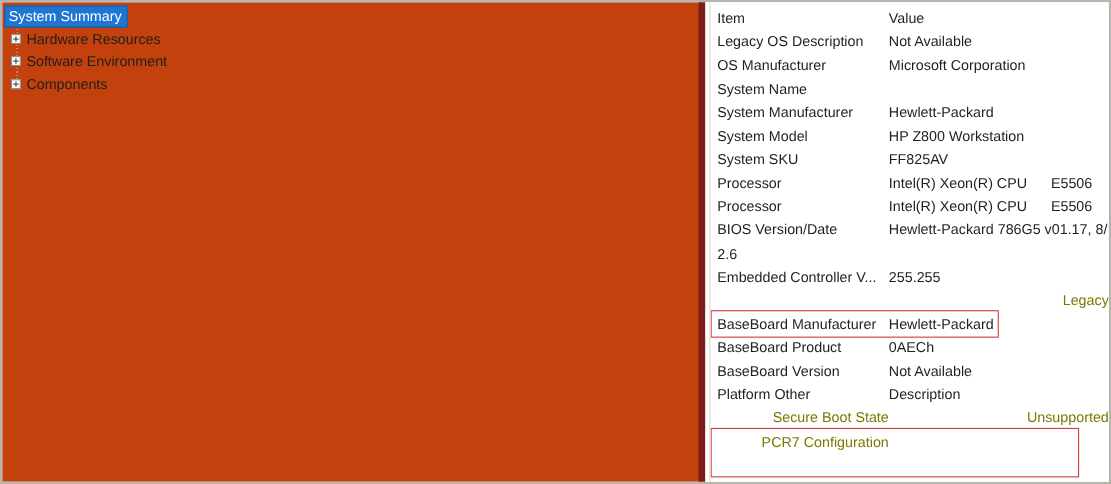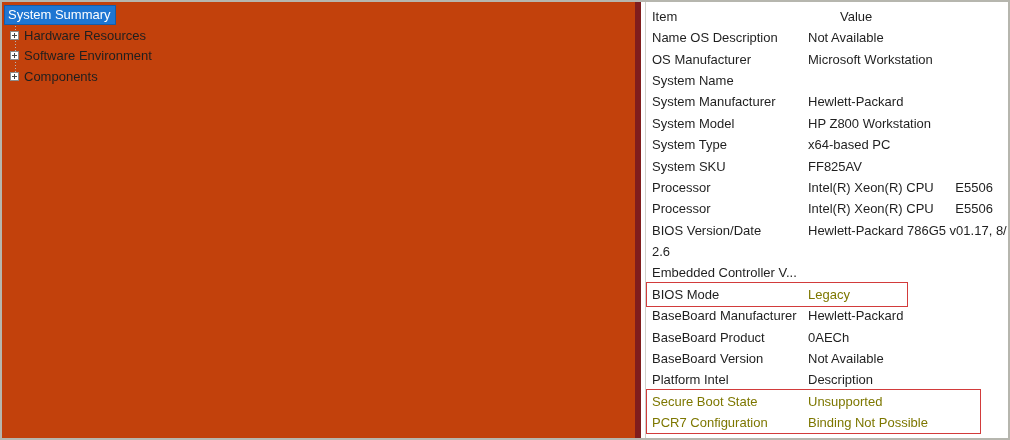"Item" .table-header { gap: 32px -> none }
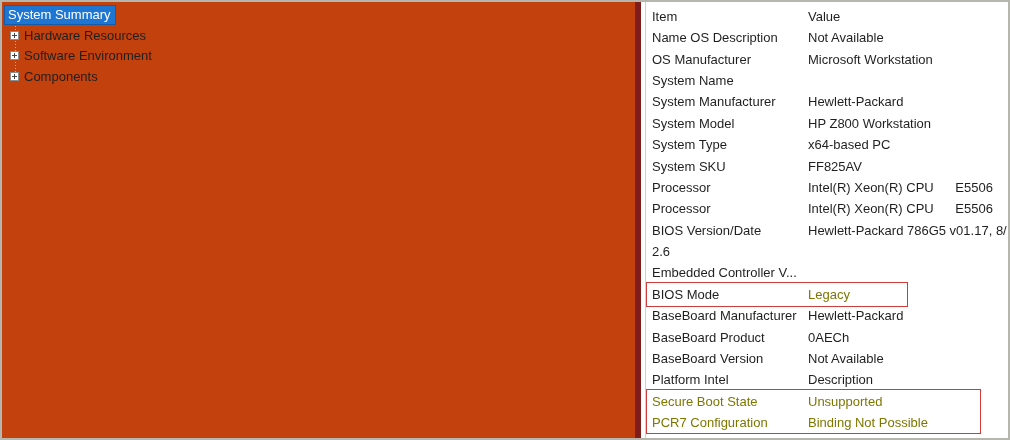"Name OS Description" span.col-item { text: Name -> Legacy }
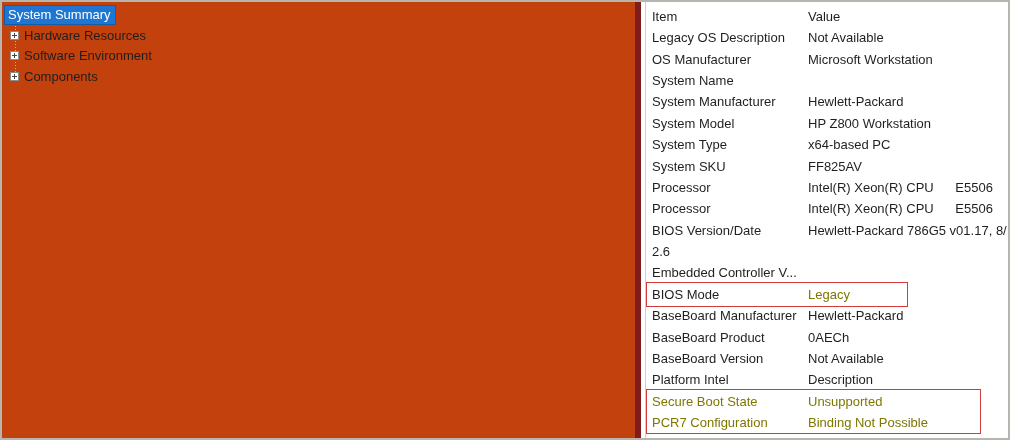"Microsoft Workstation" span.col-value { text: Workstation -> Corporation }
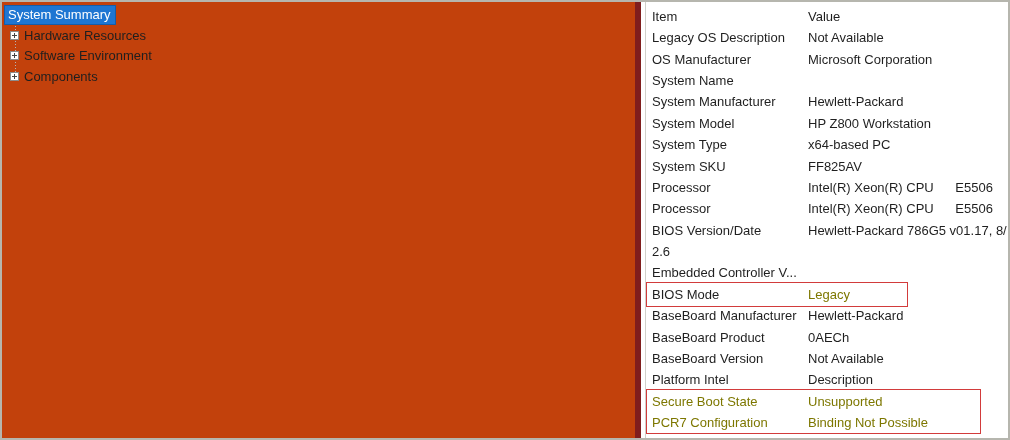"System Type" div.trow { html: <div> <span>System Type</span> <span>x64-based PC</span> </div> -> none }
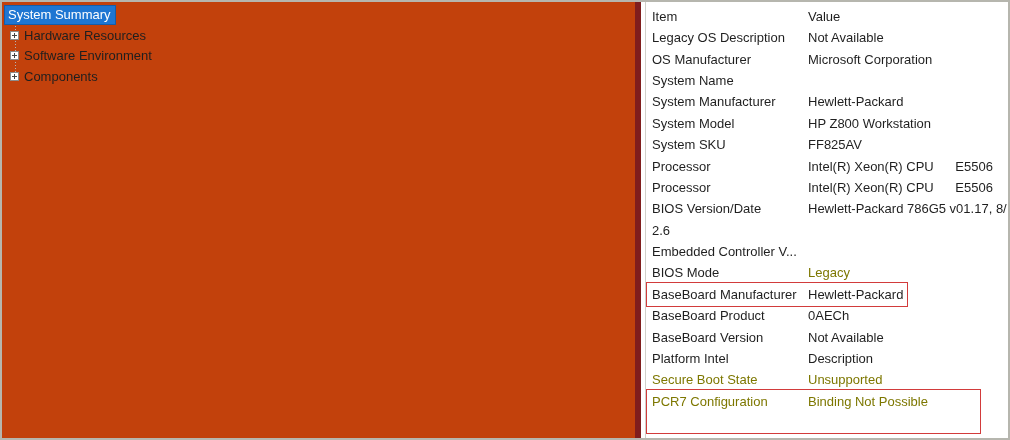"255.255" span.col-value { html: none -> <span>255.255</span> }
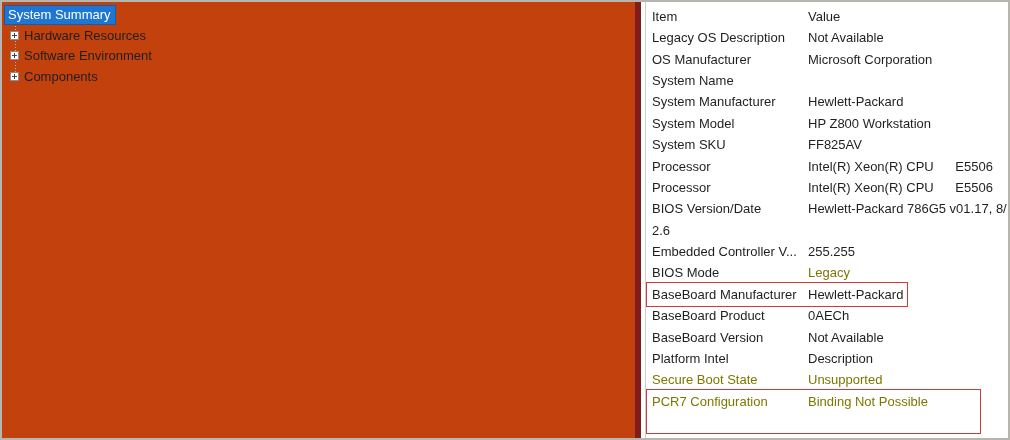"BIOS Mode" span.col-item { html: <span>BIOS Mode</span> -> none }
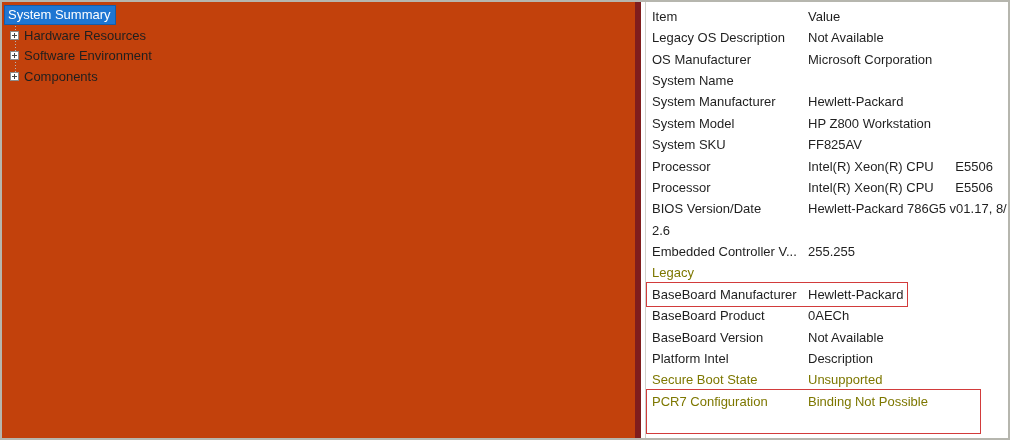"Legacy" .olive { text-align: none -> right }
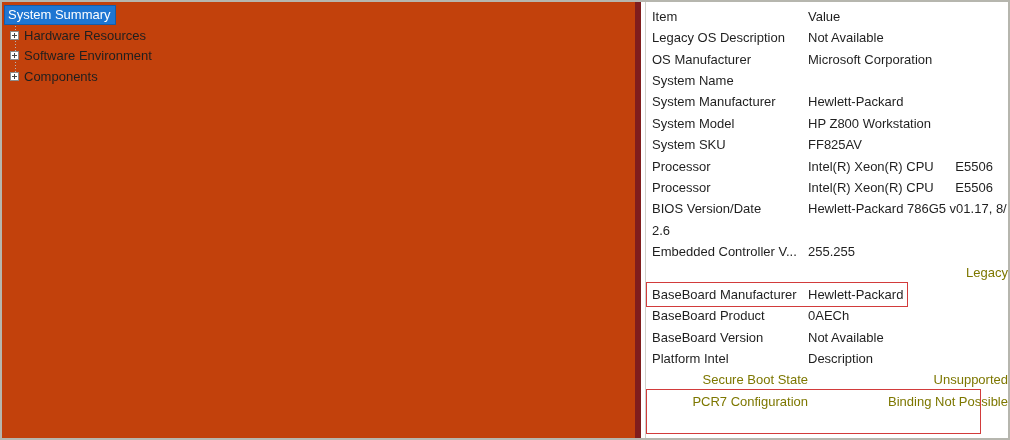"Platform Intel" span.col-item { text: Intel -> Other }
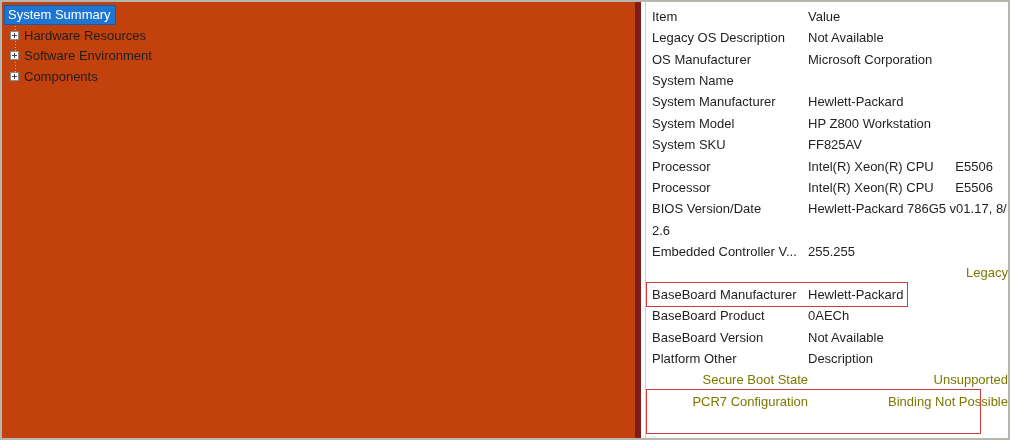"Binding Not Possible" span.col-value { html: <span>Binding Not Possible</span> -> none }
